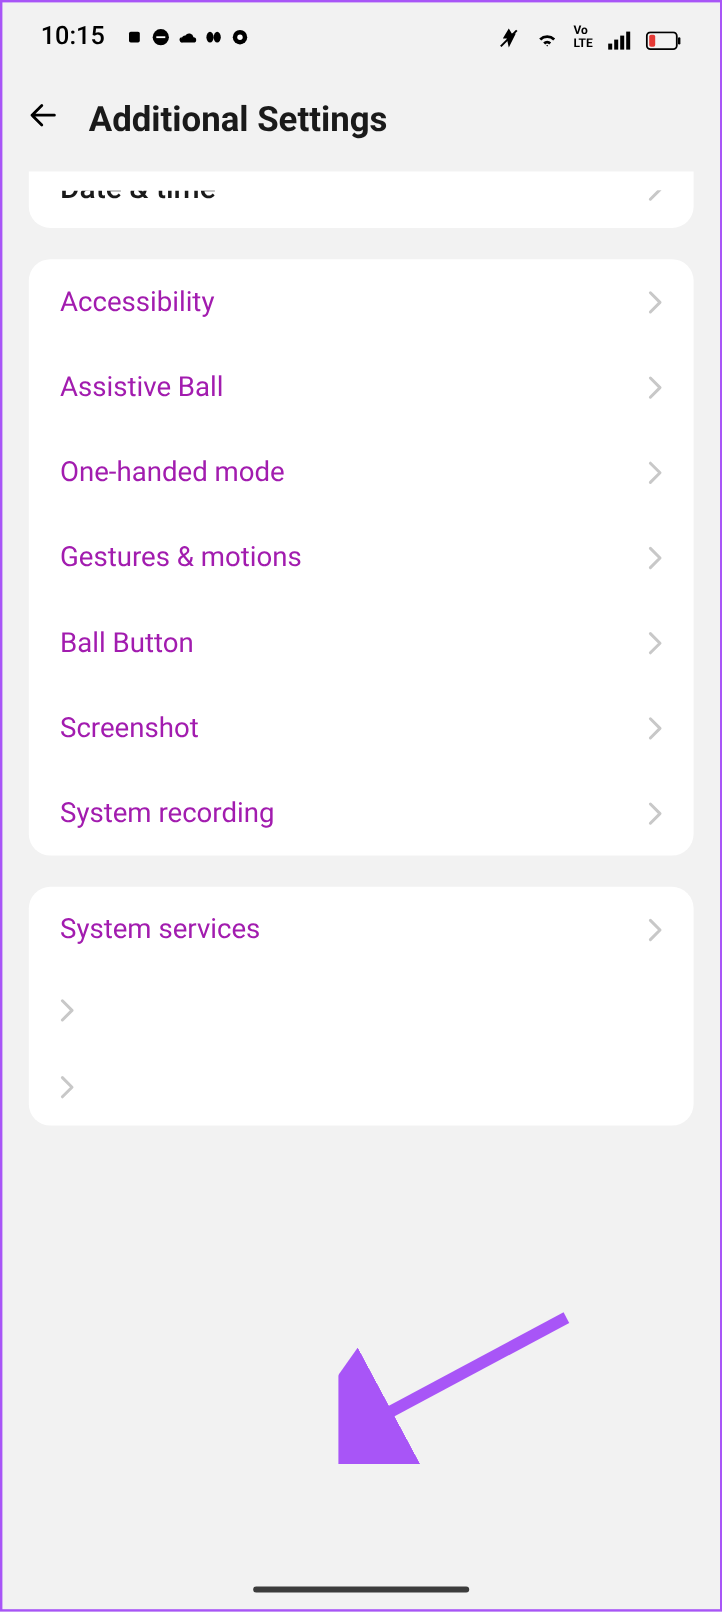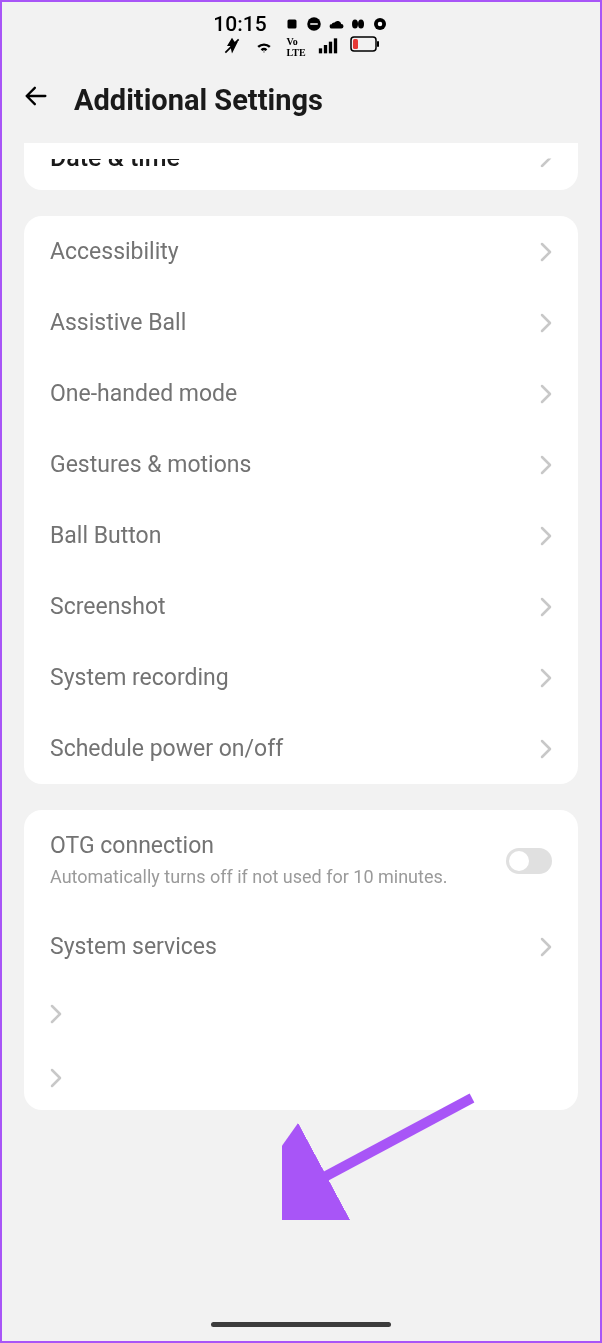"10:15" .status-bar { flex-direction: column -> none }
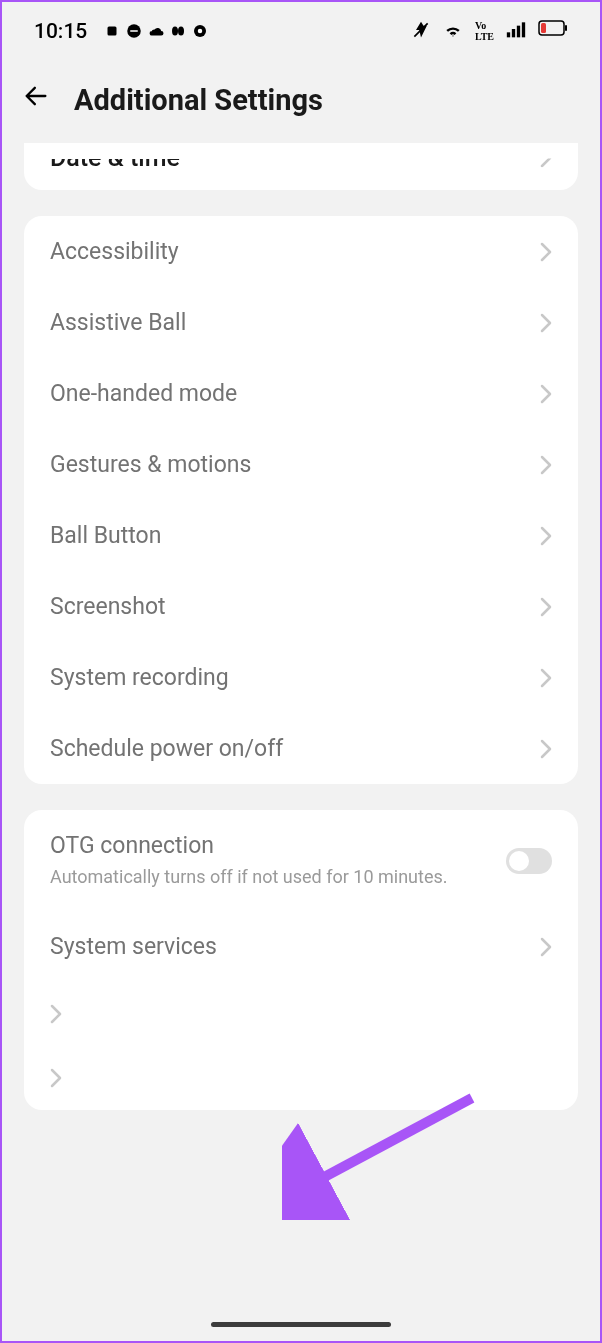"Vo" .status-right { align-items: flex-start -> flex-end; font-family: Liberation Serif, serif -> none }
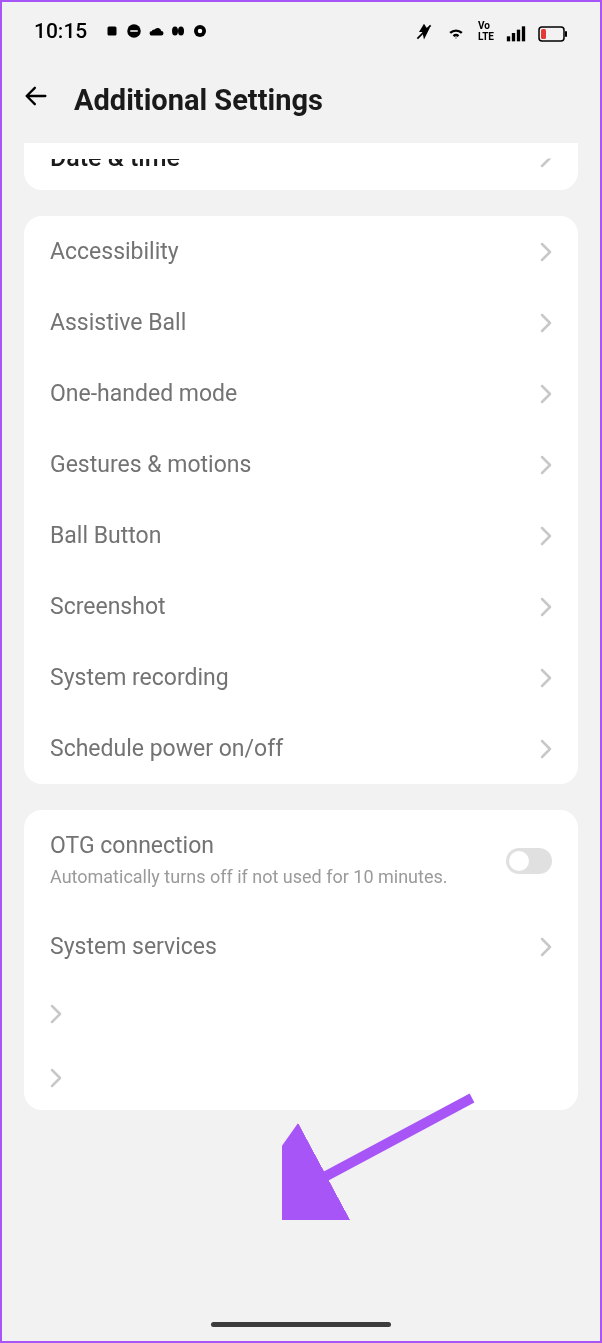"Accessibility" .row-label { color: #737373 -> #a21caf }
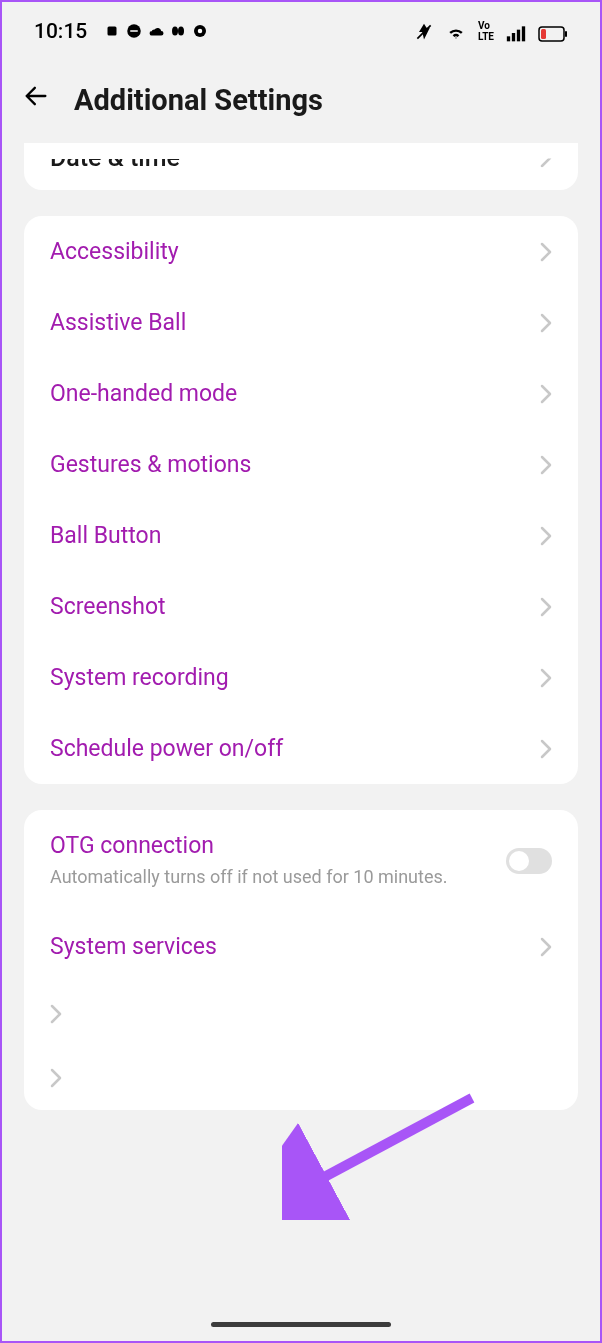"Schedule power on/off" div.row { html: <div> <span>Schedule power on/off</span> <svg> <path></path> </svg> </div> -> none }
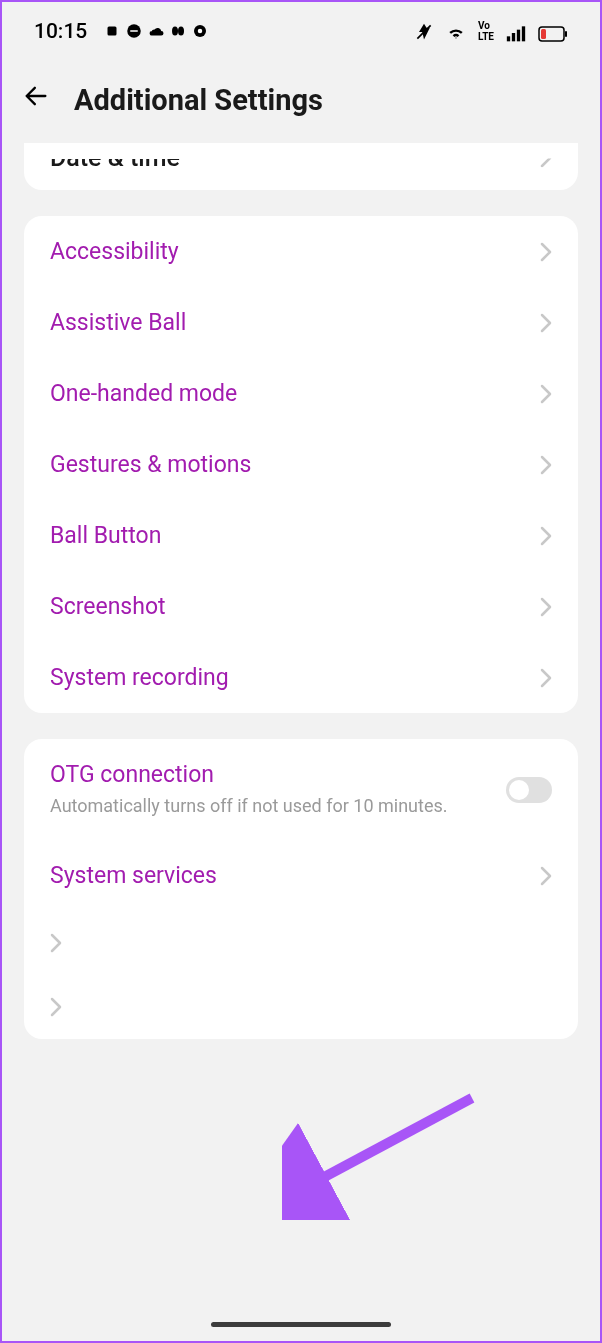"OTG connection" div.row { html: <div> <div> <div>OTG connection</div> <div>Automatically turns off if not used for 10 minutes.</div> </div> <div> <div></div> </div> </div> -> none }
